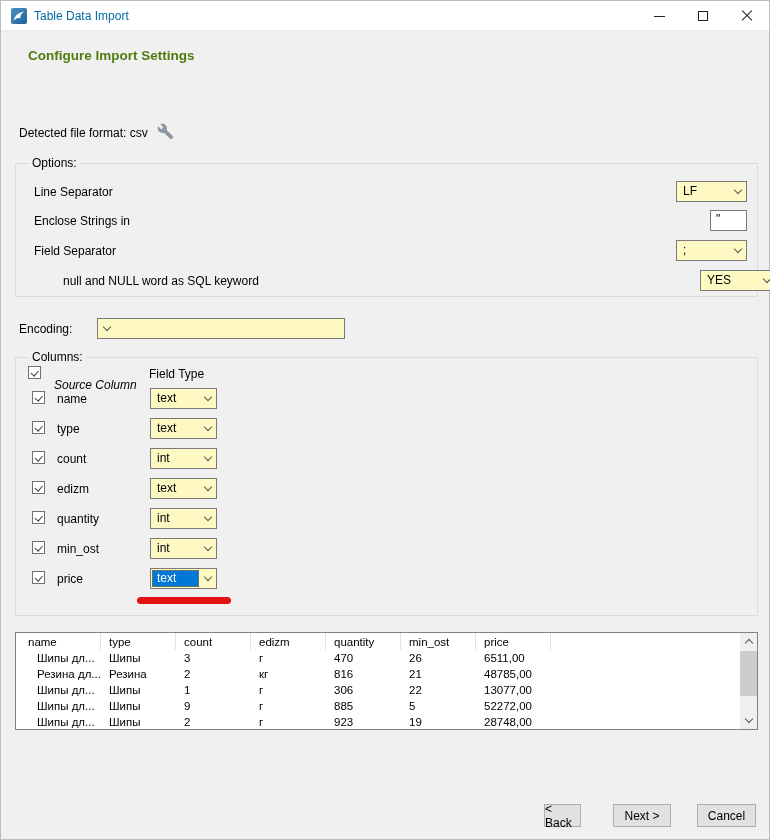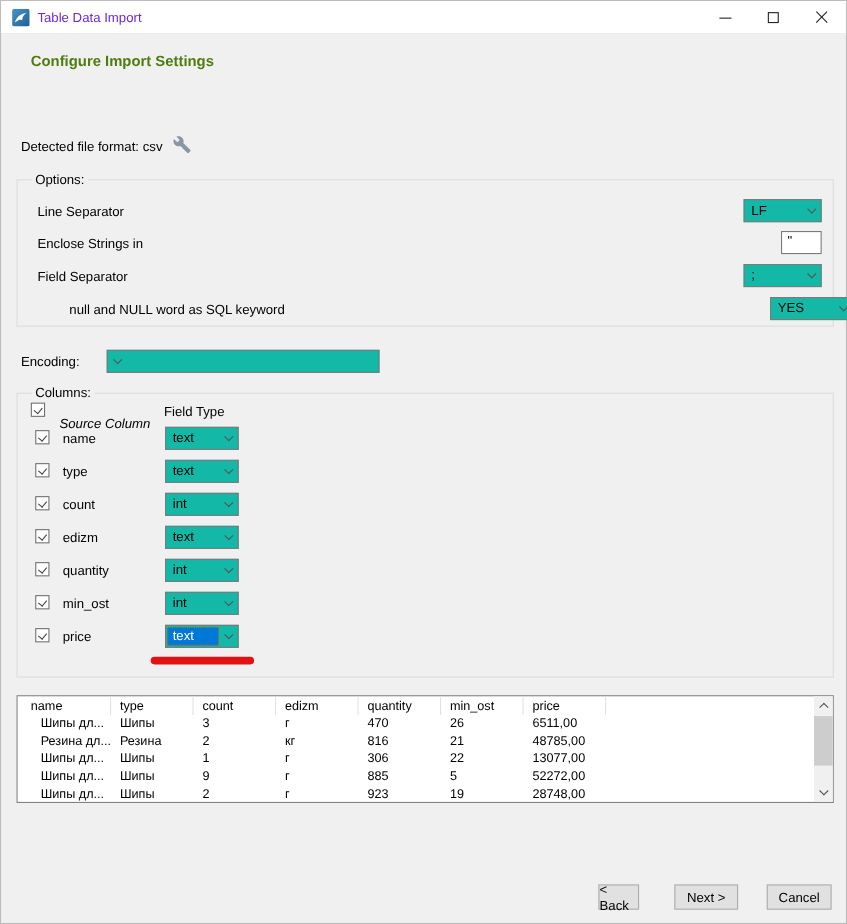"Table Data Import" .titlebar-text { color: #6d28d9 -> #0369a1 }
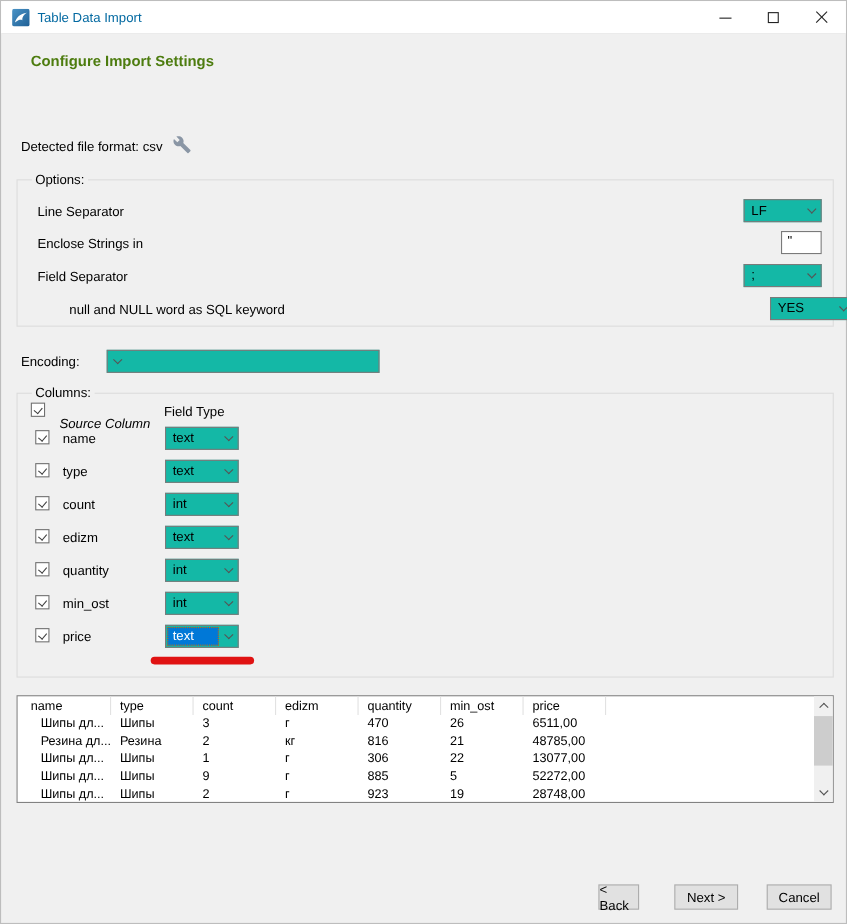"LF" .combo { background: #14b8a6 -> #fef9c3 }
